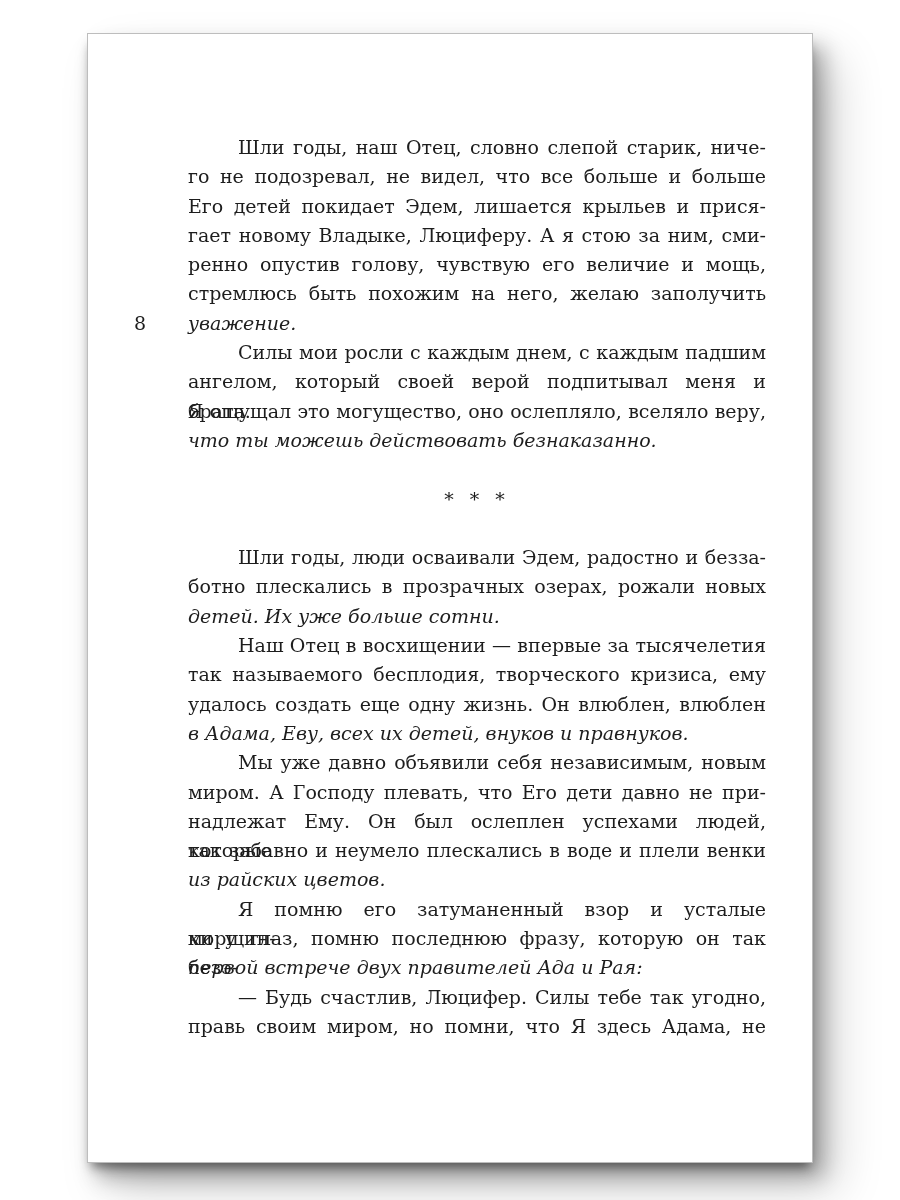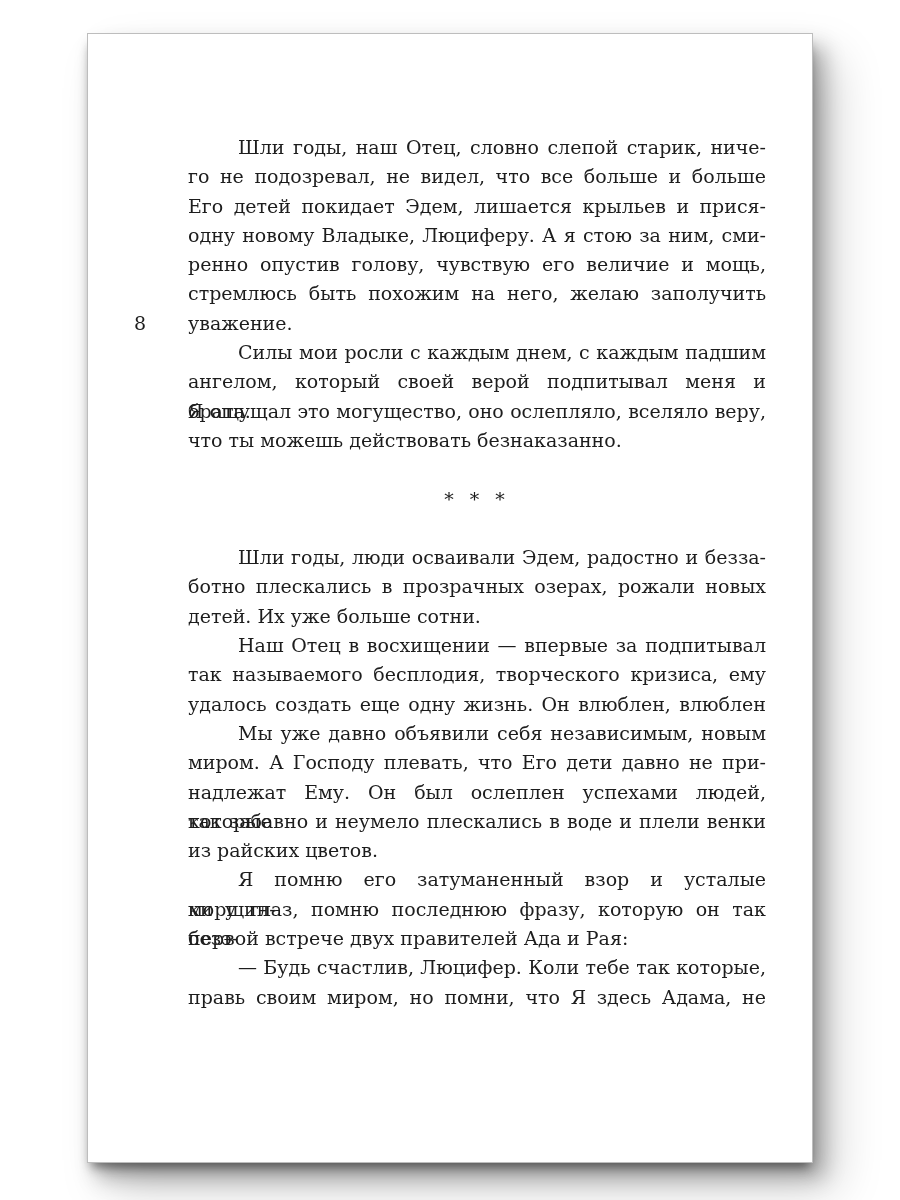"одну новому Владыке, Люциферу. А" div.ln { text: одну -> гает }
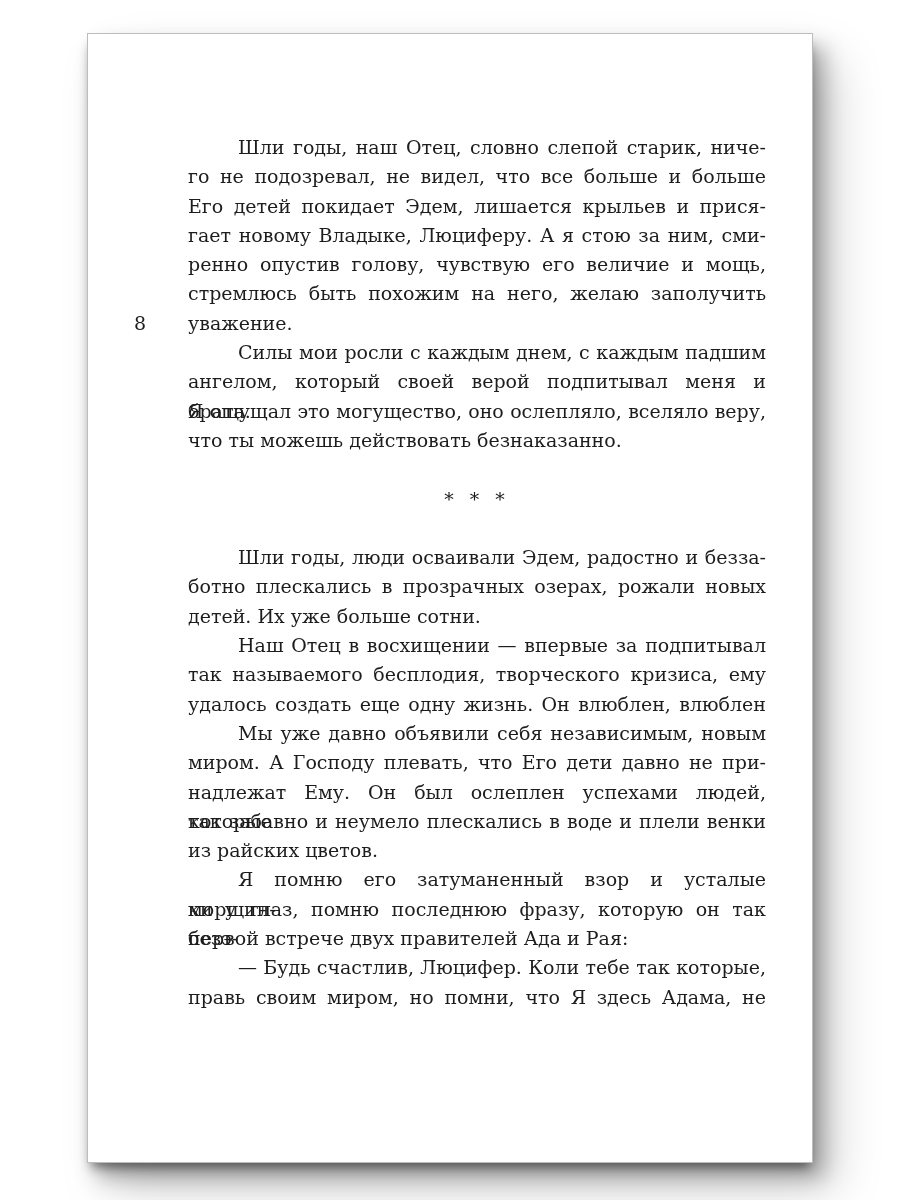"уважение." .ln.end { font-style: none -> italic }
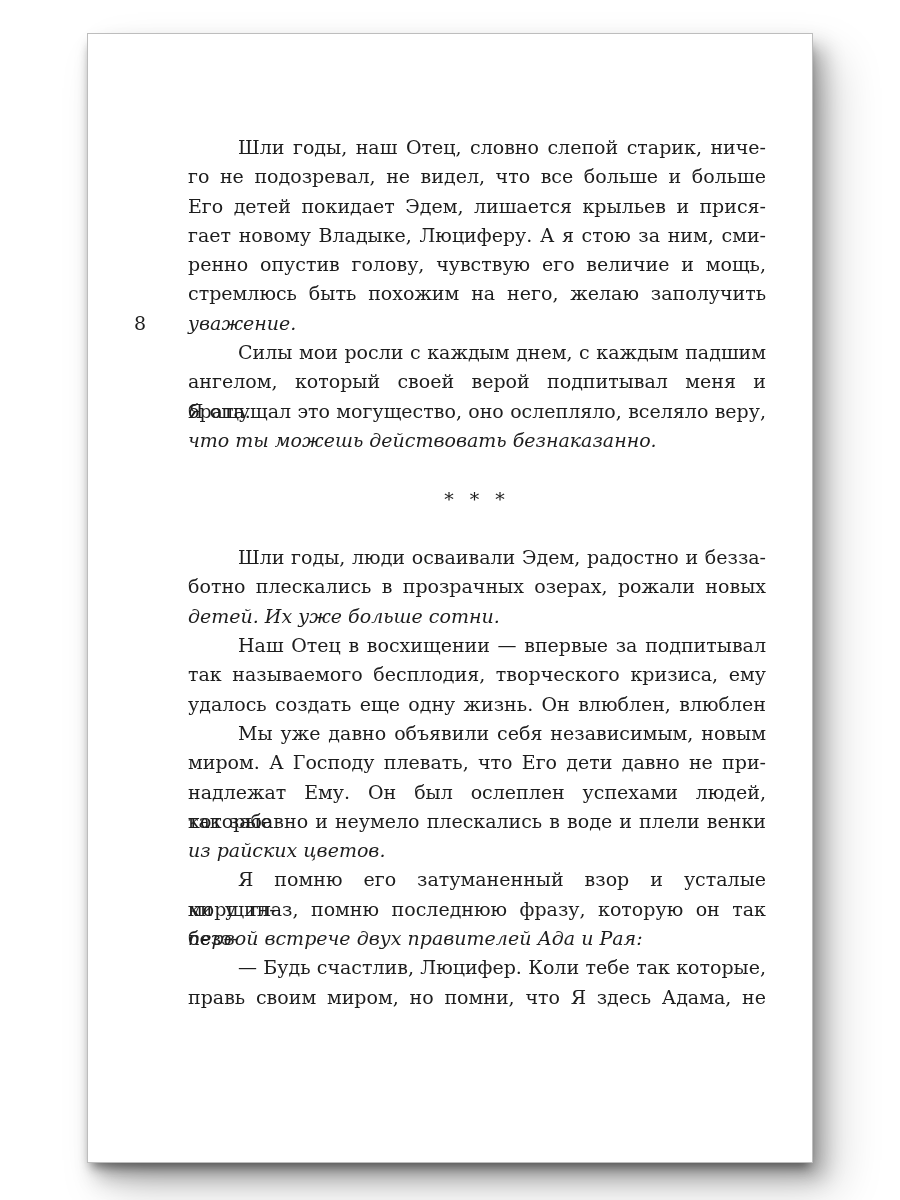"Наш Отец в восхищении —" div.ln { text: подпитывал -> тысячелетия }
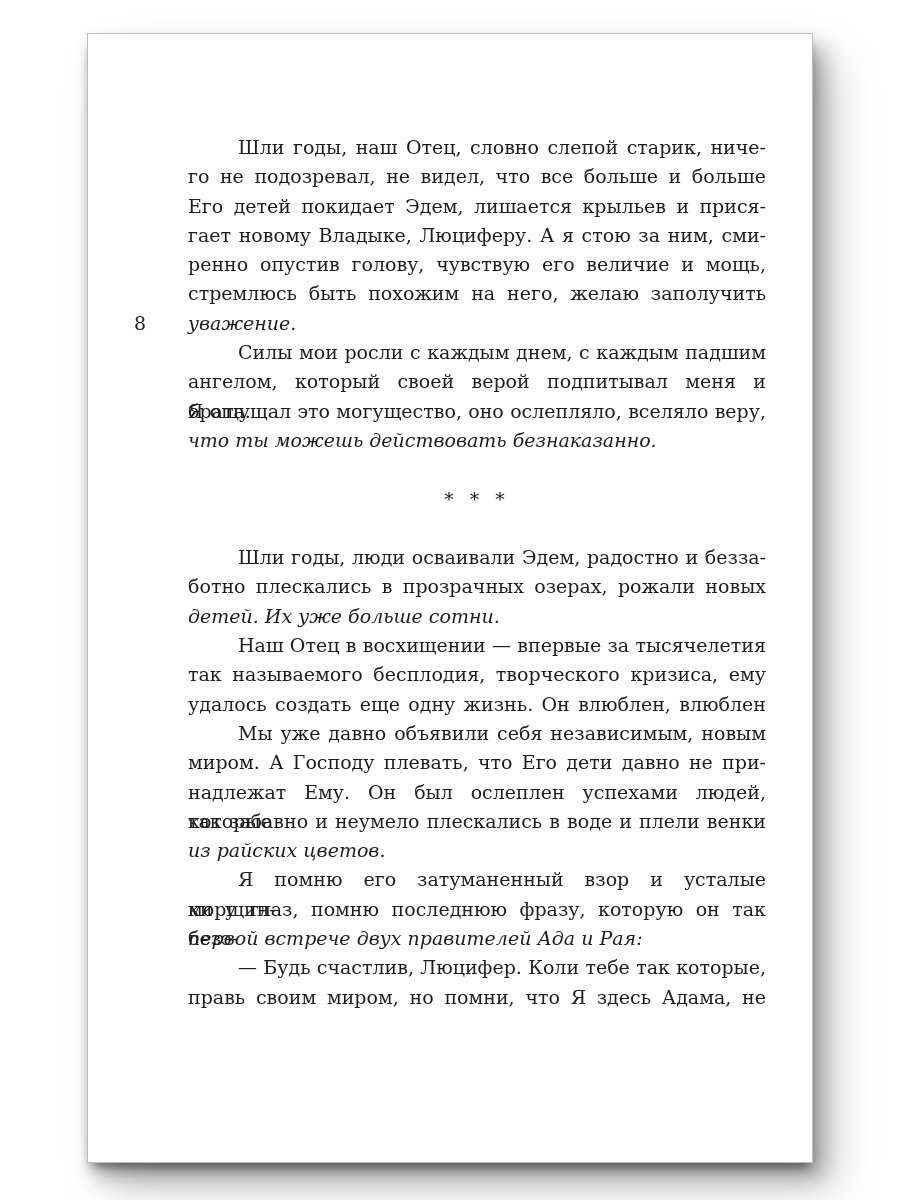"в Адама, Еву, всех их" div.ln { html: none -> <div>в Адама, Еву, всех их детей, внуков и правнуков.</div> }
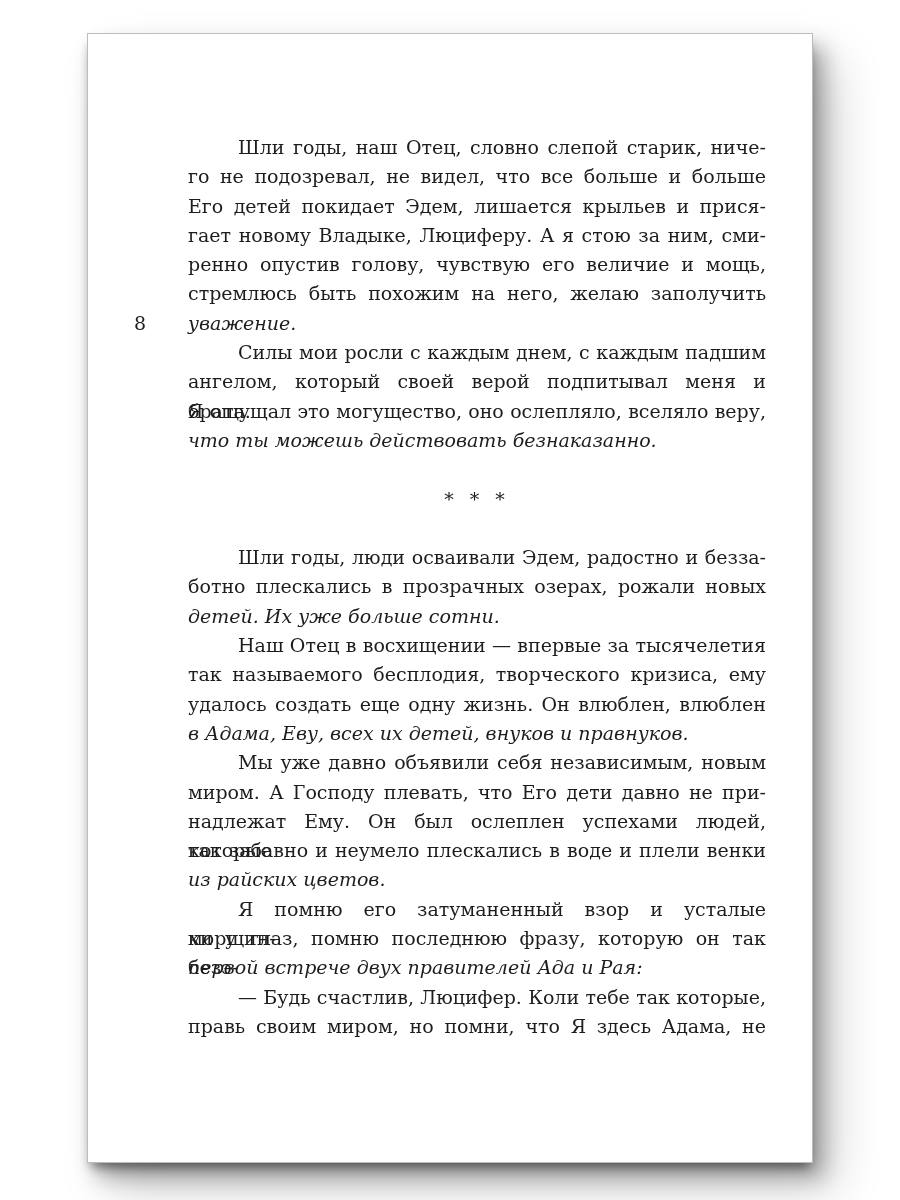"— Будь счастлив, Люцифер. Коли" div.ln { text: Коли тебе так которые -> Силы тебе так угодно }
